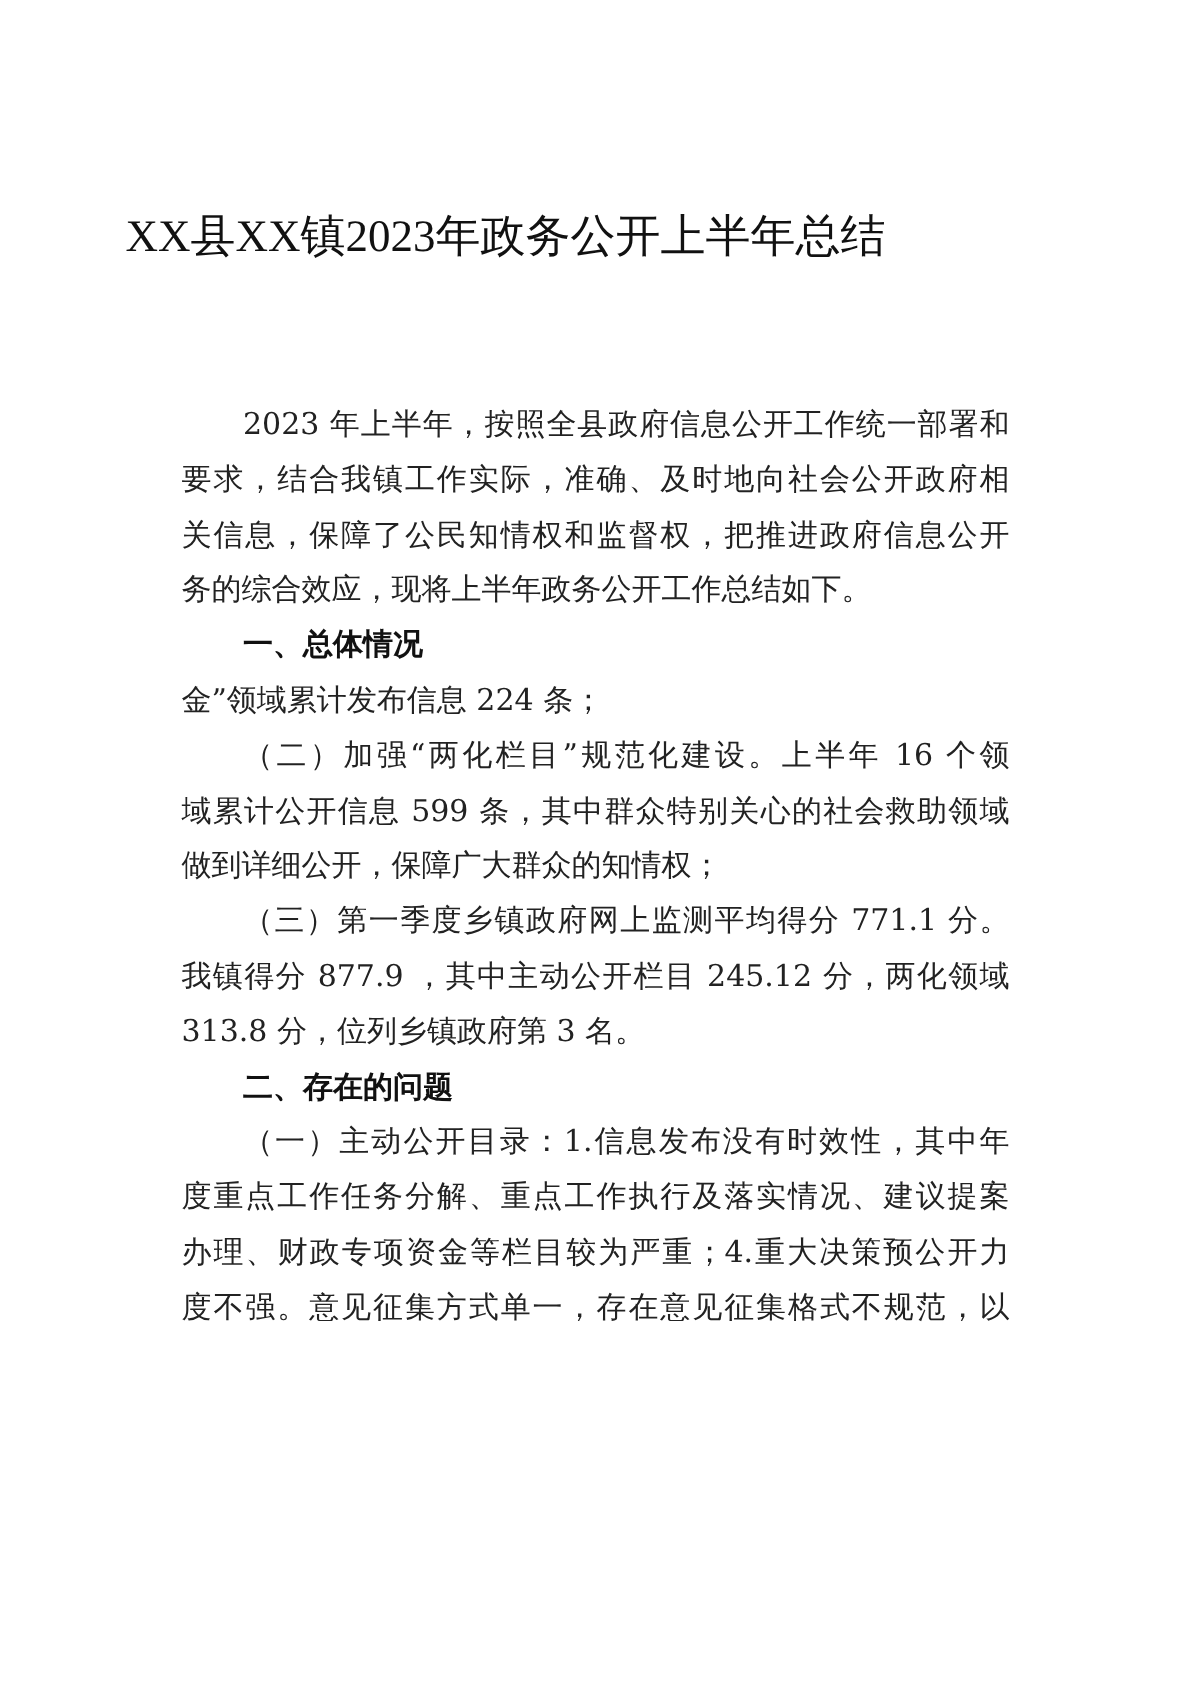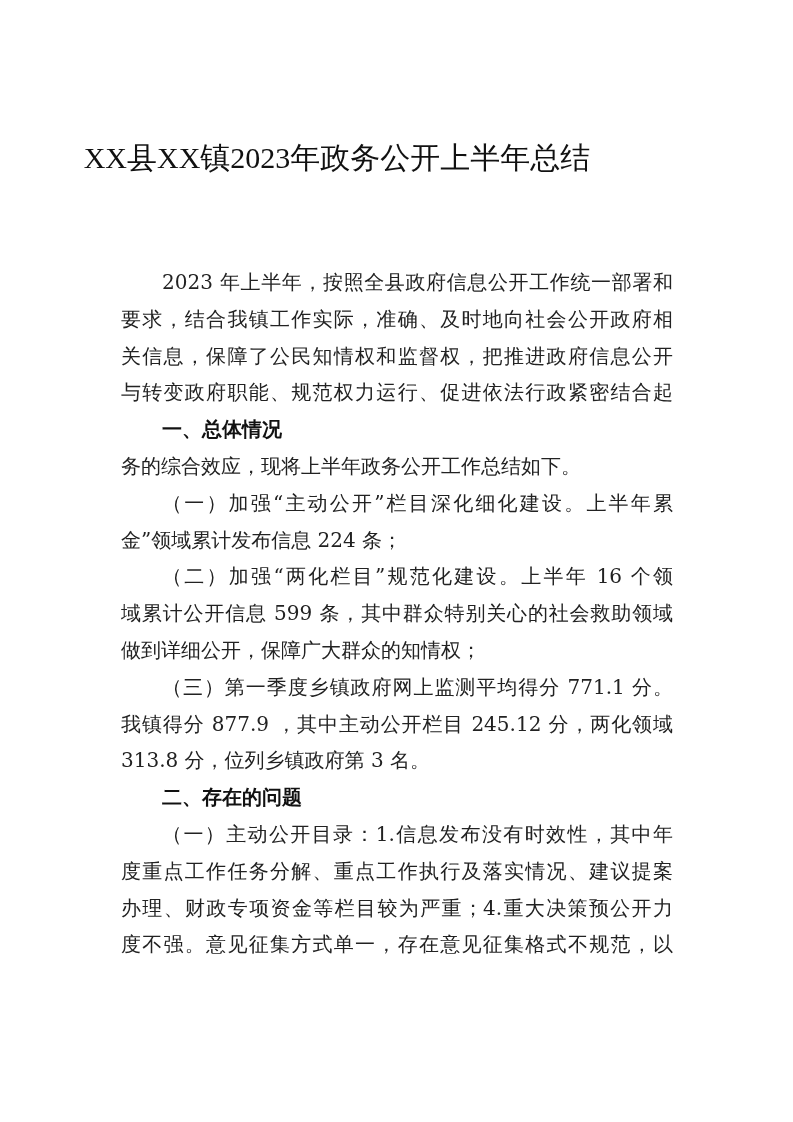"与转变政府职能、规范权力运行、促进依法行政紧密结合起" div.line { html: <div>与转变政府职能、规范权力运行、促进依法行政紧密结合起</div> -> none }
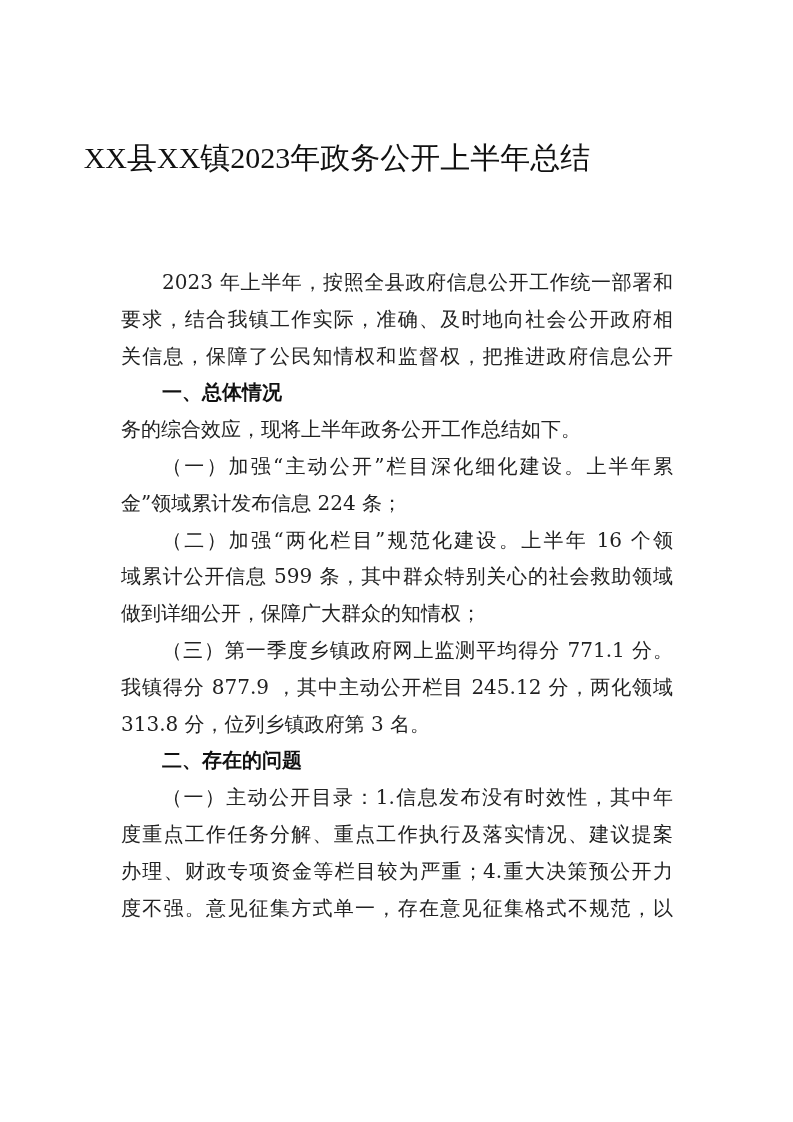"一、总体情况" div.line { order: before "务的综合效应，现将上半年政务公开工作总结如下。" -> after "务的综合效应，现将上半年政务公开工作总结如下。" }
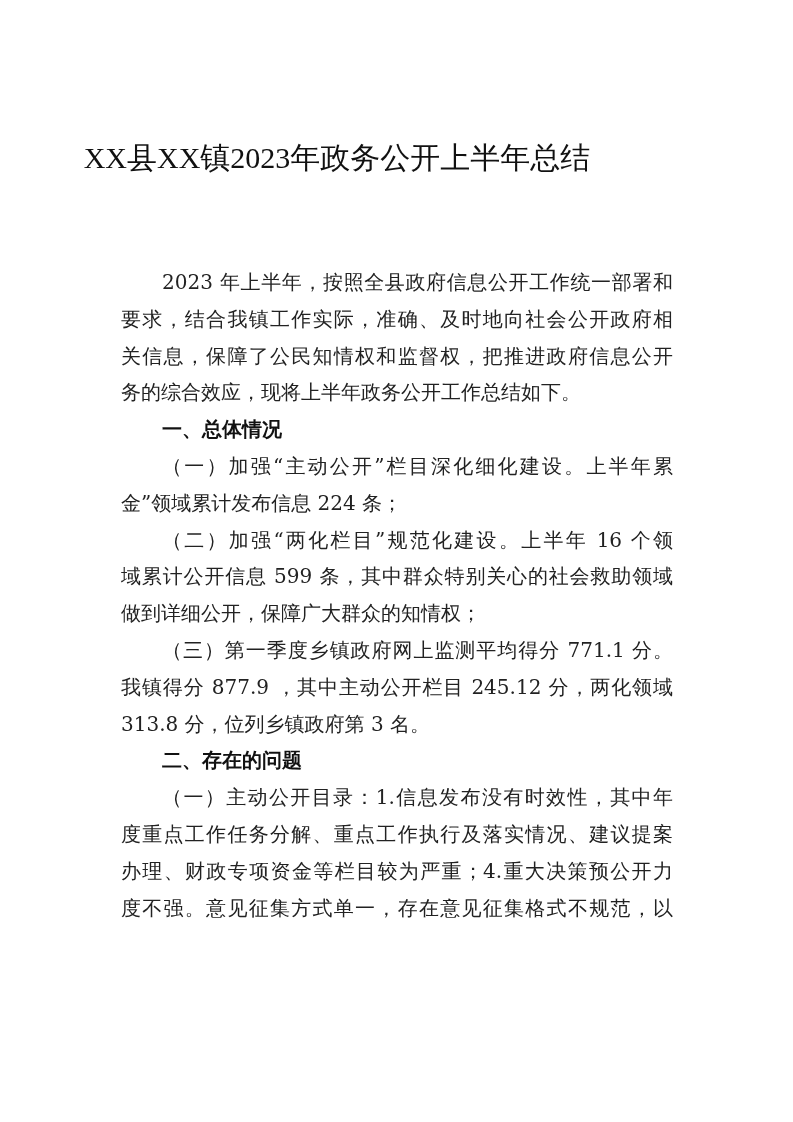"（一）加强“主动公开”栏目深化细化建设。上半年累" div.line { html: <div>（一）加强“主动公开”栏目深化细化建设。上半年累</div> -> none }
